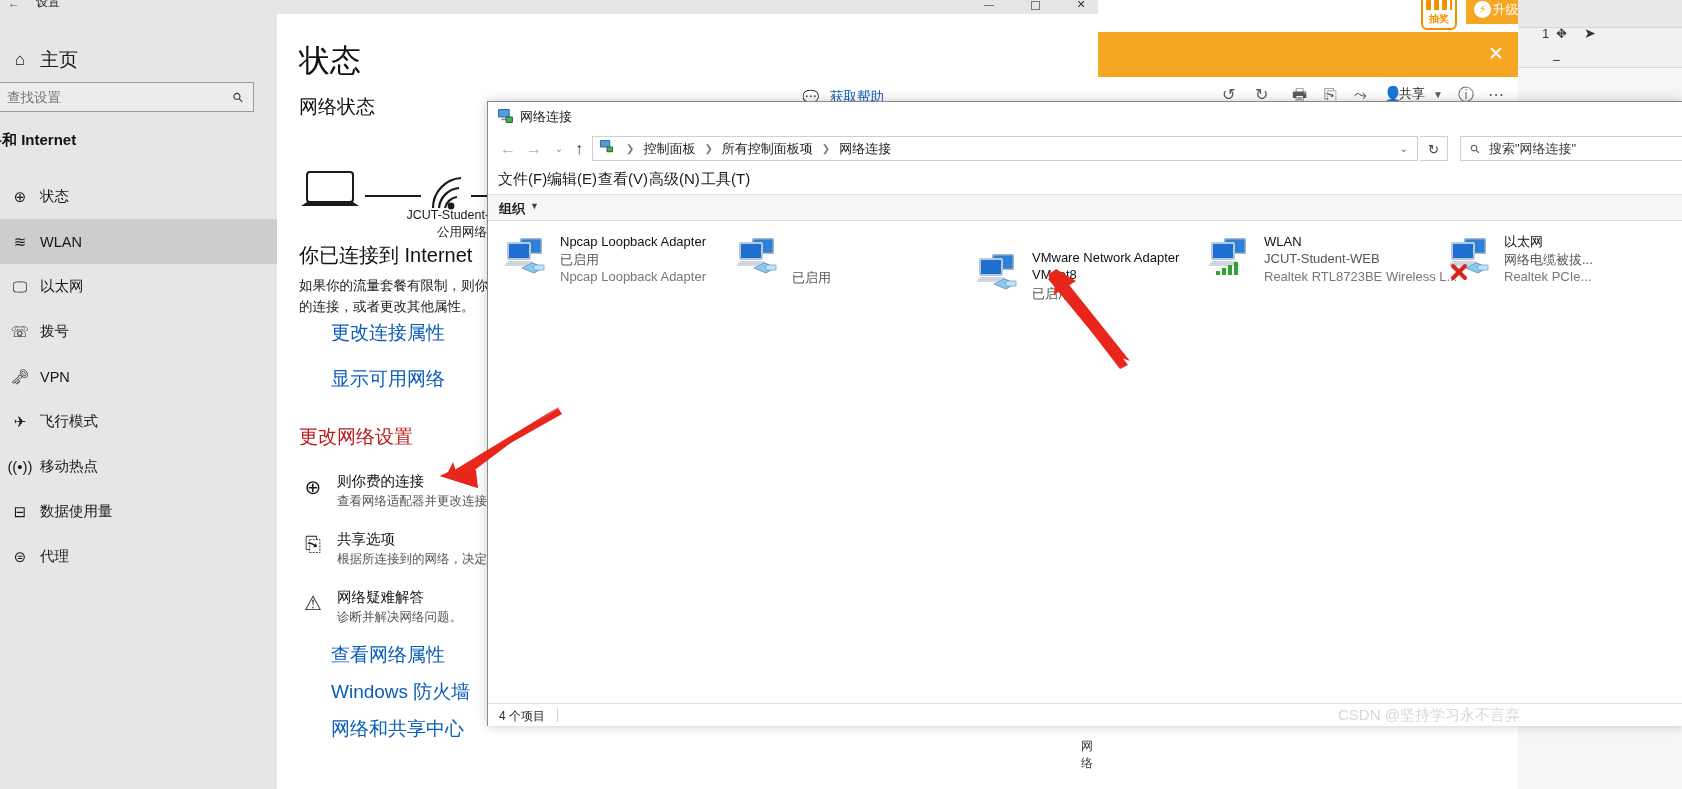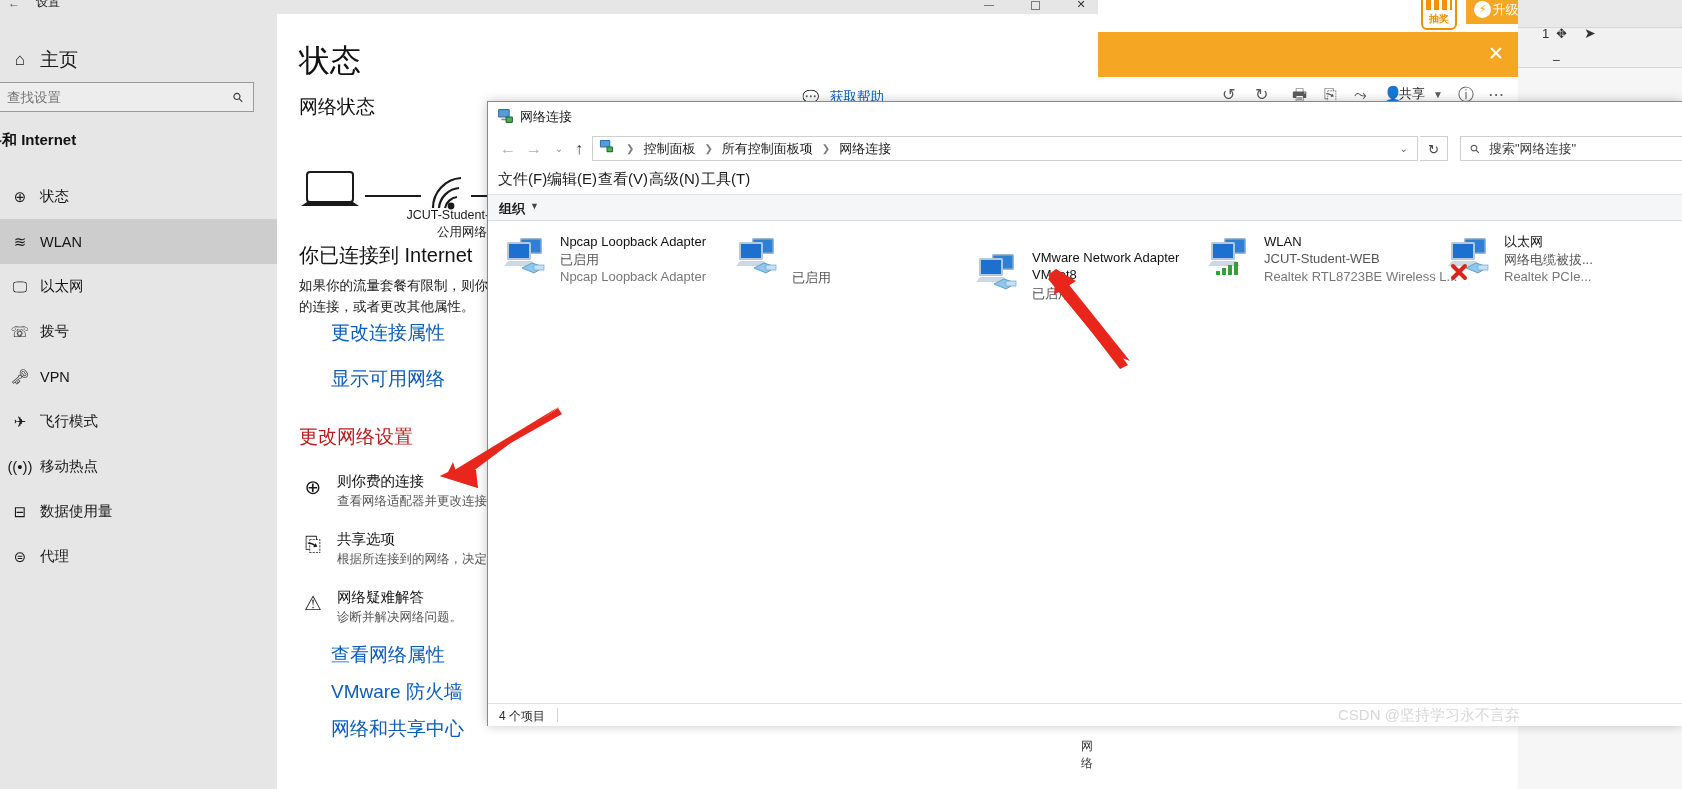"VMware 防火墙" div.link-blue { text: VMware -> Windows }
